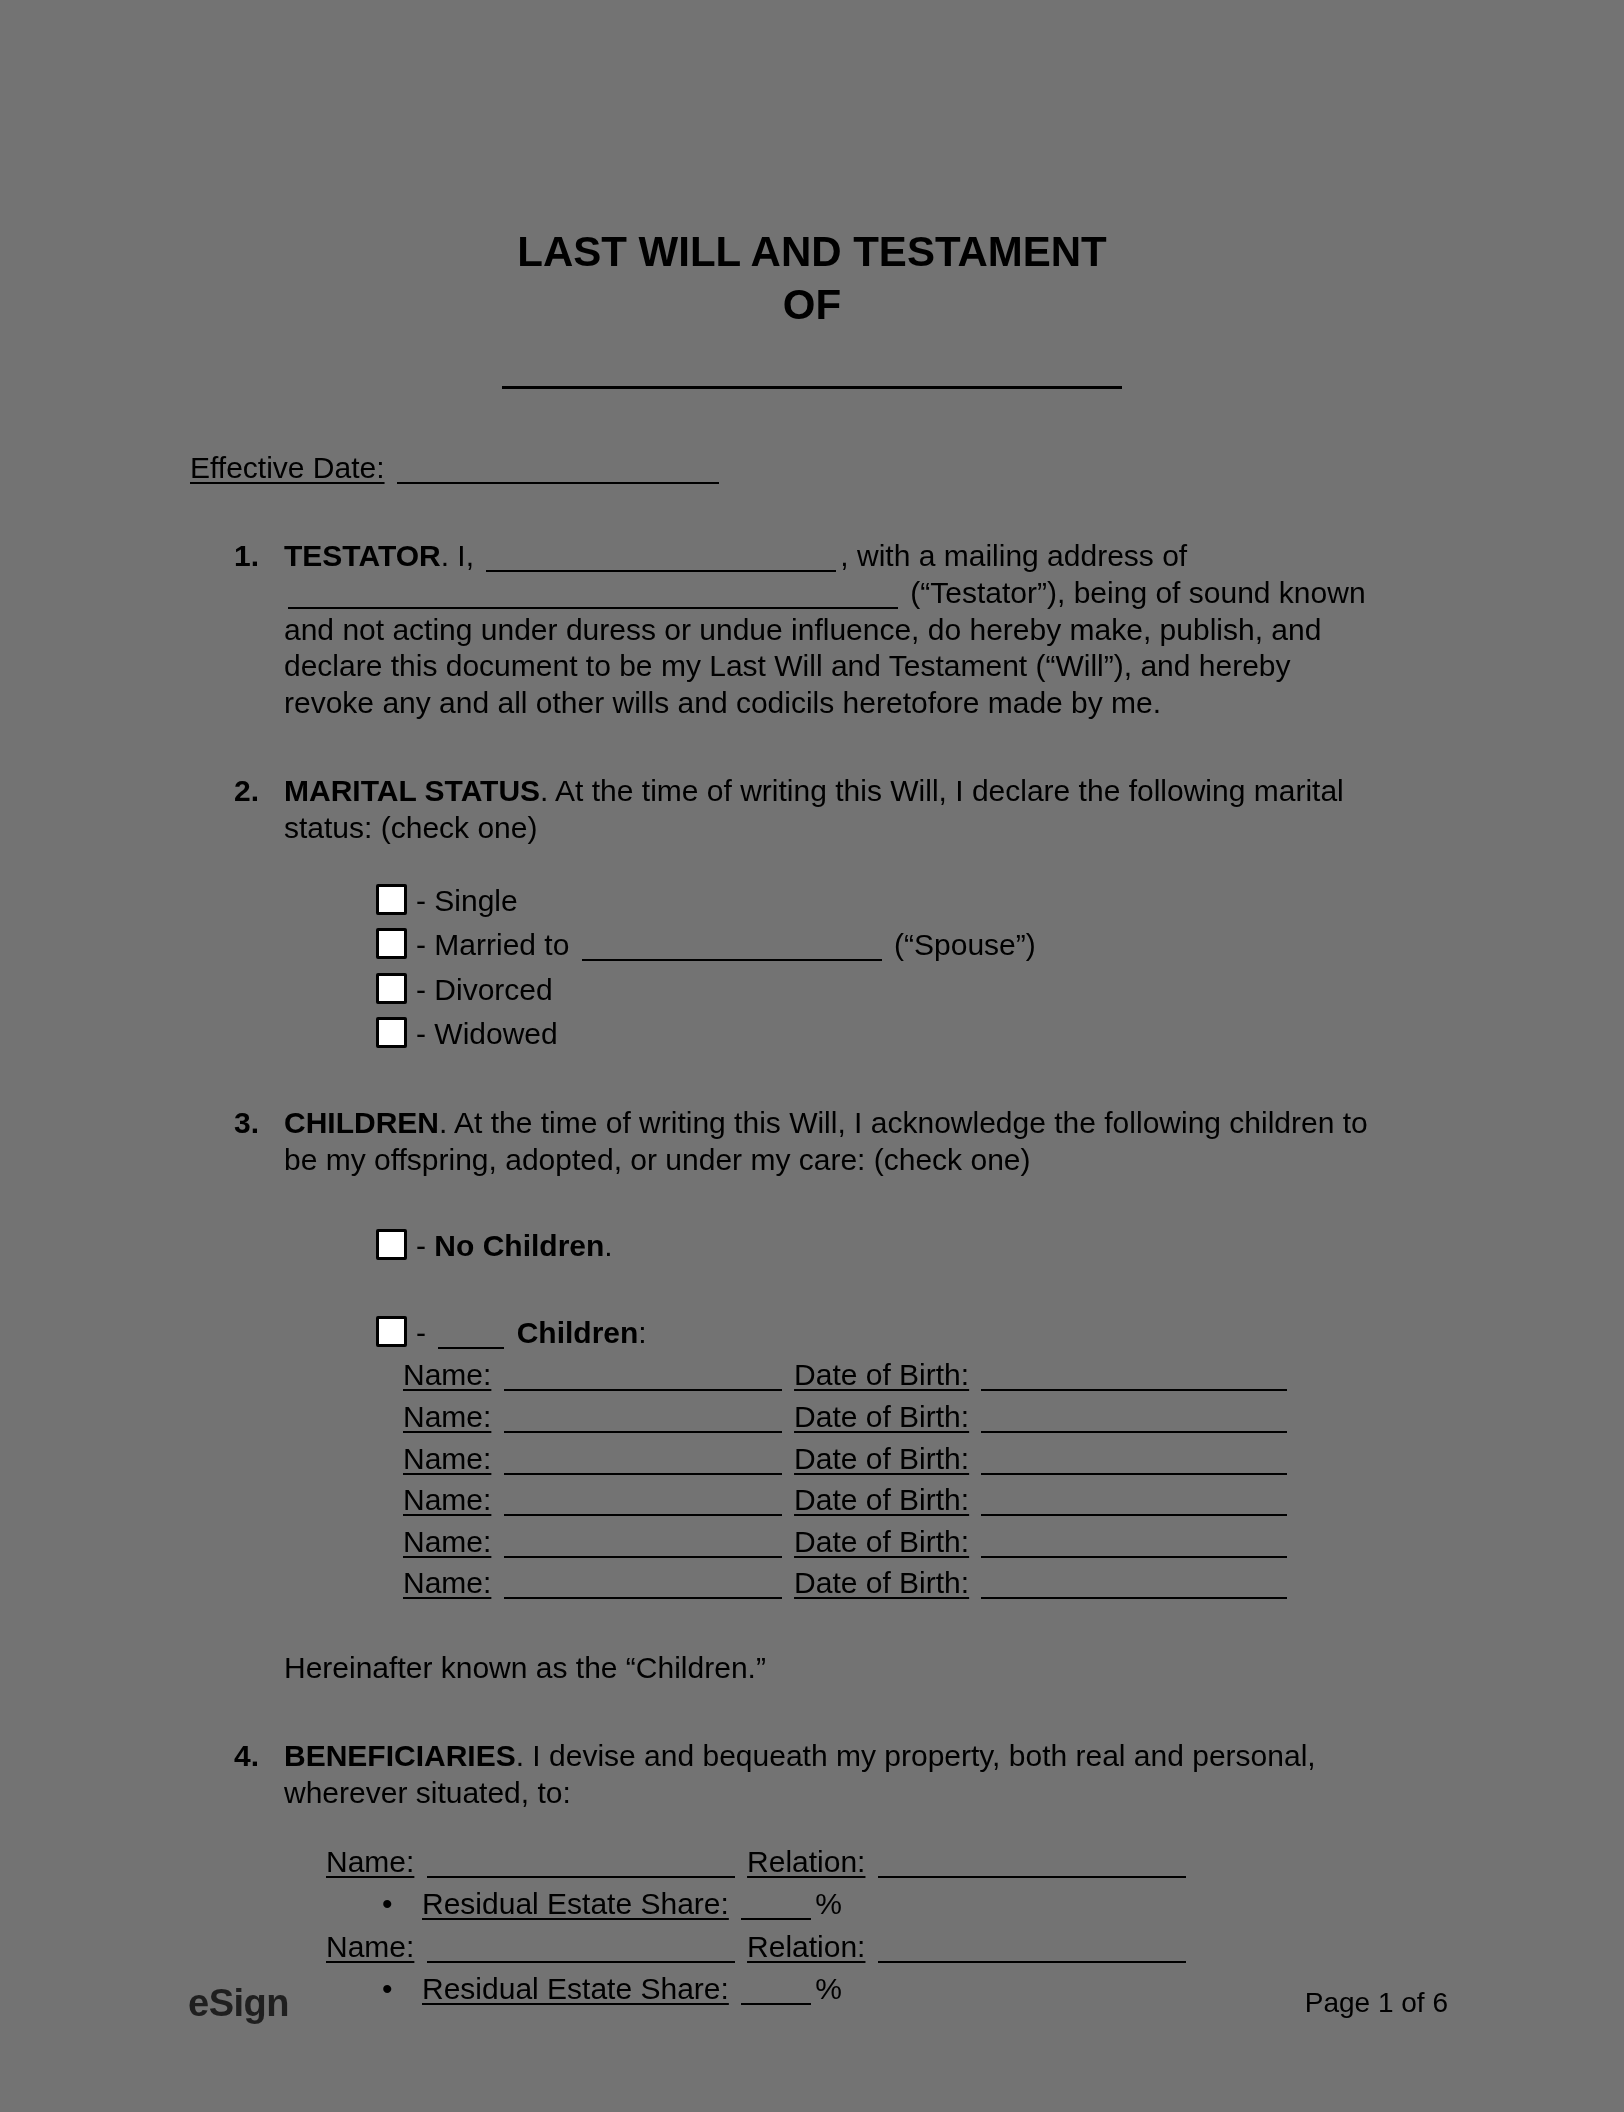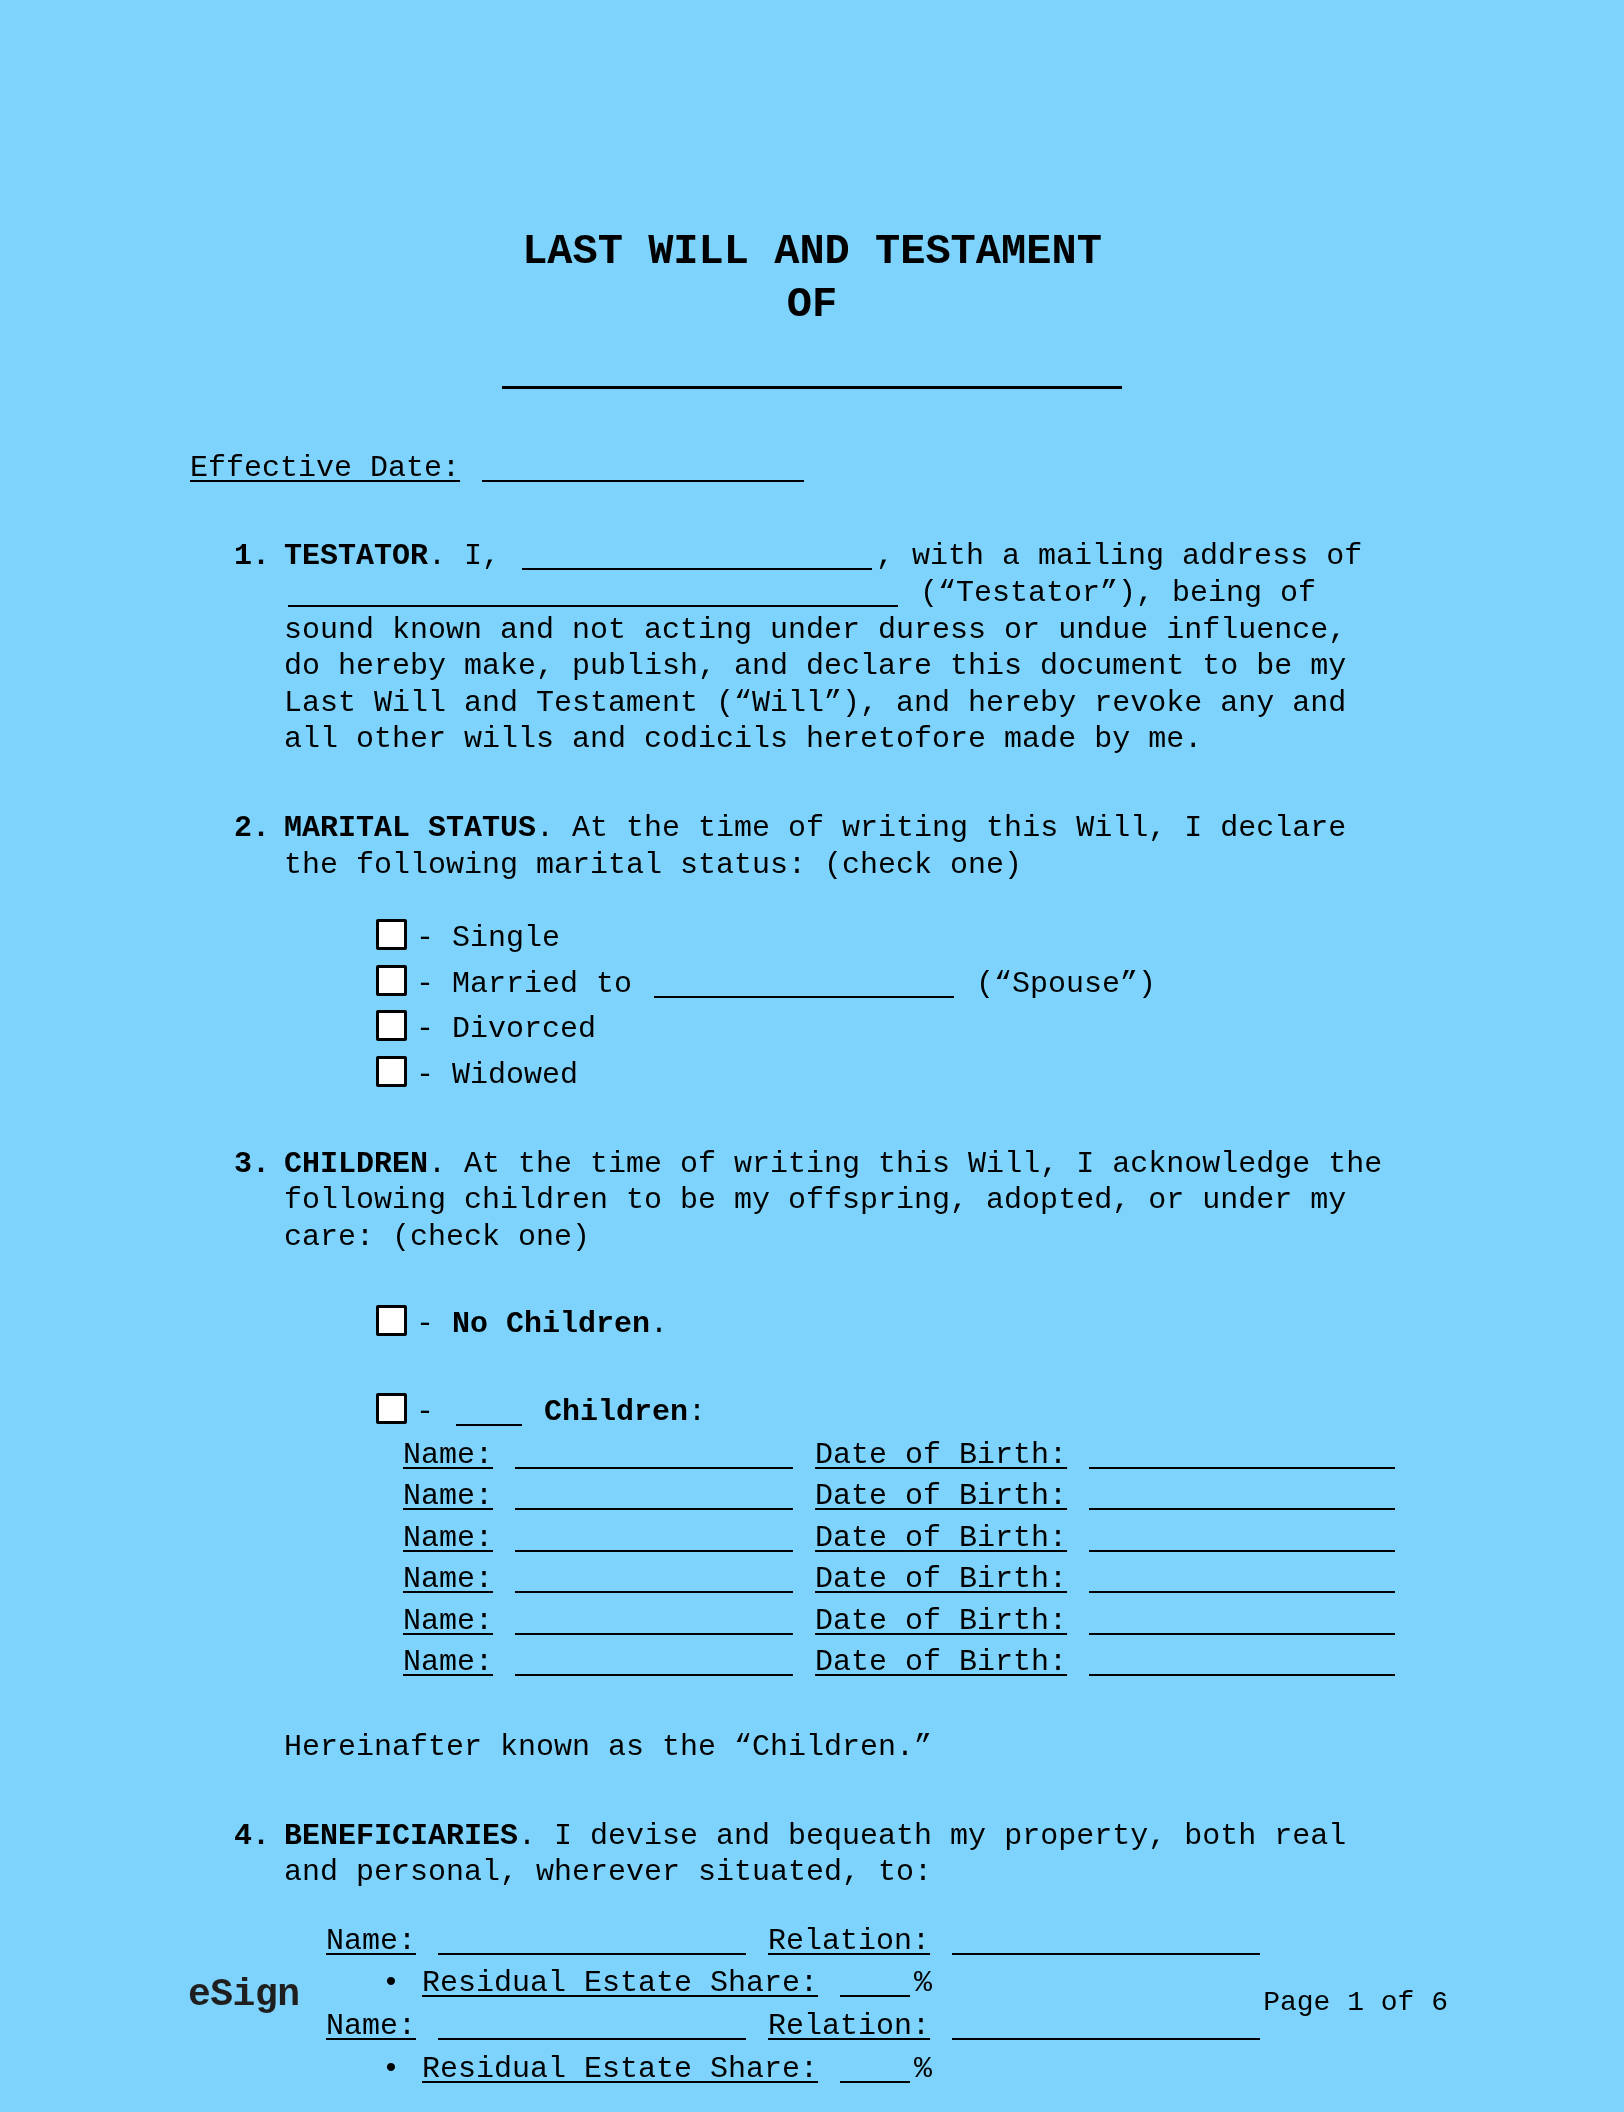"LAST WILL AND TESTAMENT" .page { background: #7dd3fc -> #737373; font-family: Liberation Mono, monospace -> Liberation Sans, sans-serif }
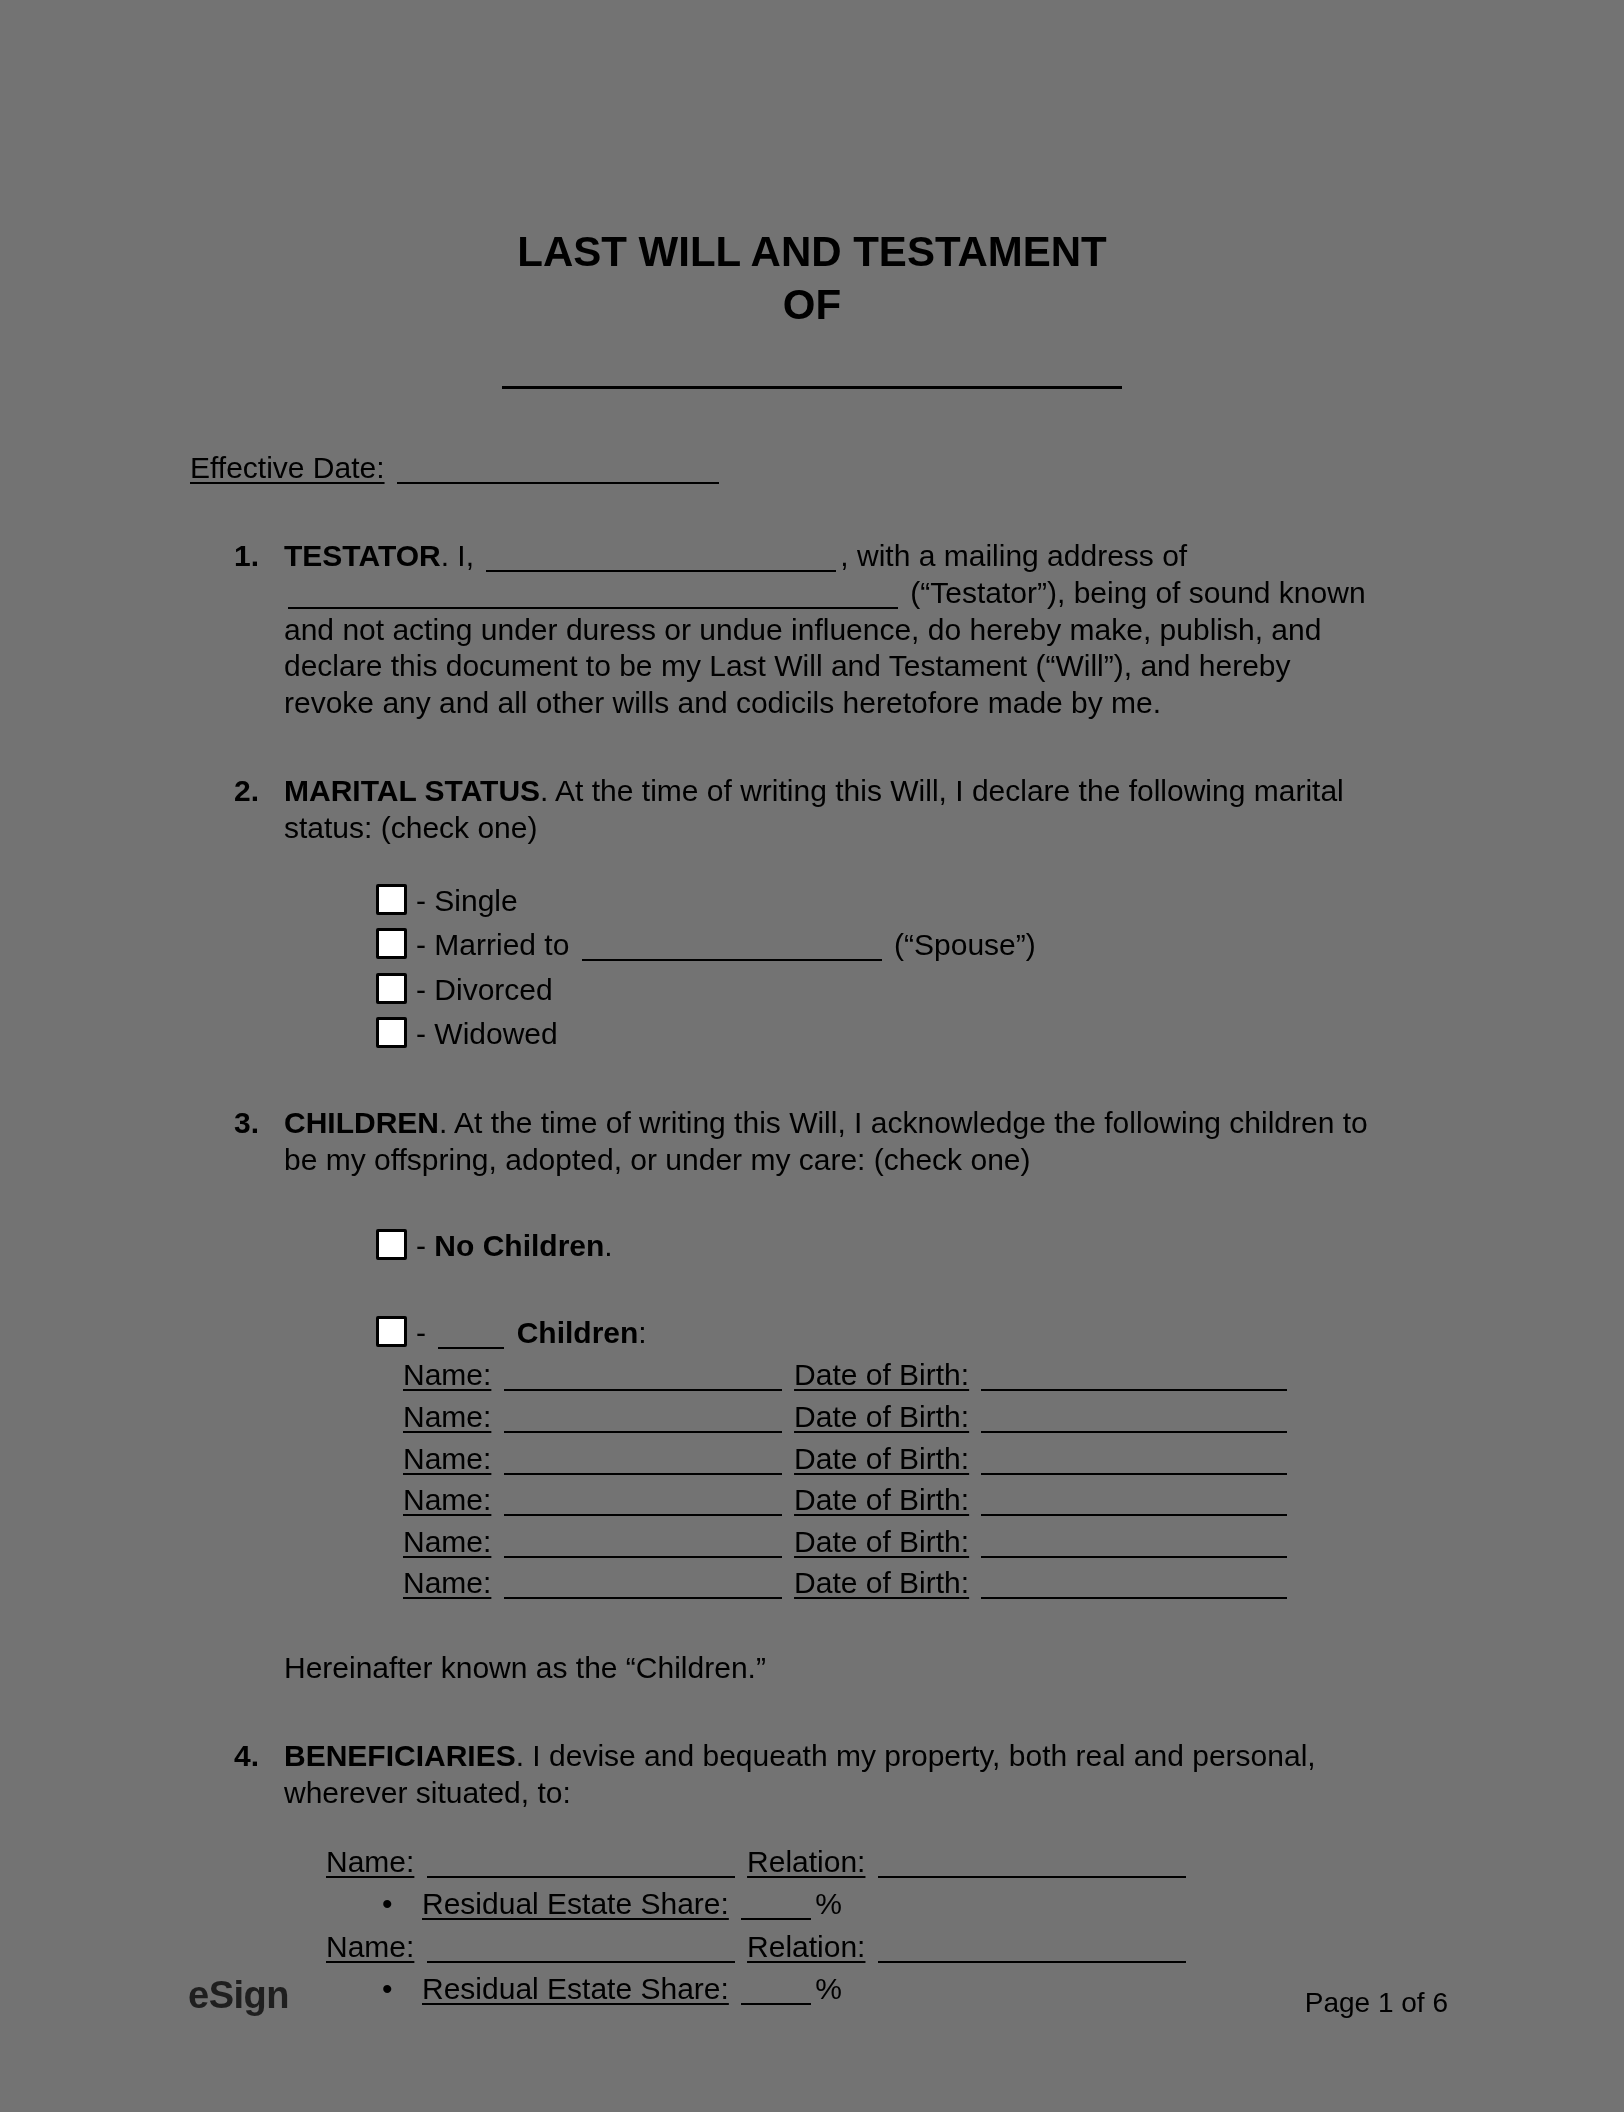"eSign" .footer-brand { bottom: 94px -> 86px }
